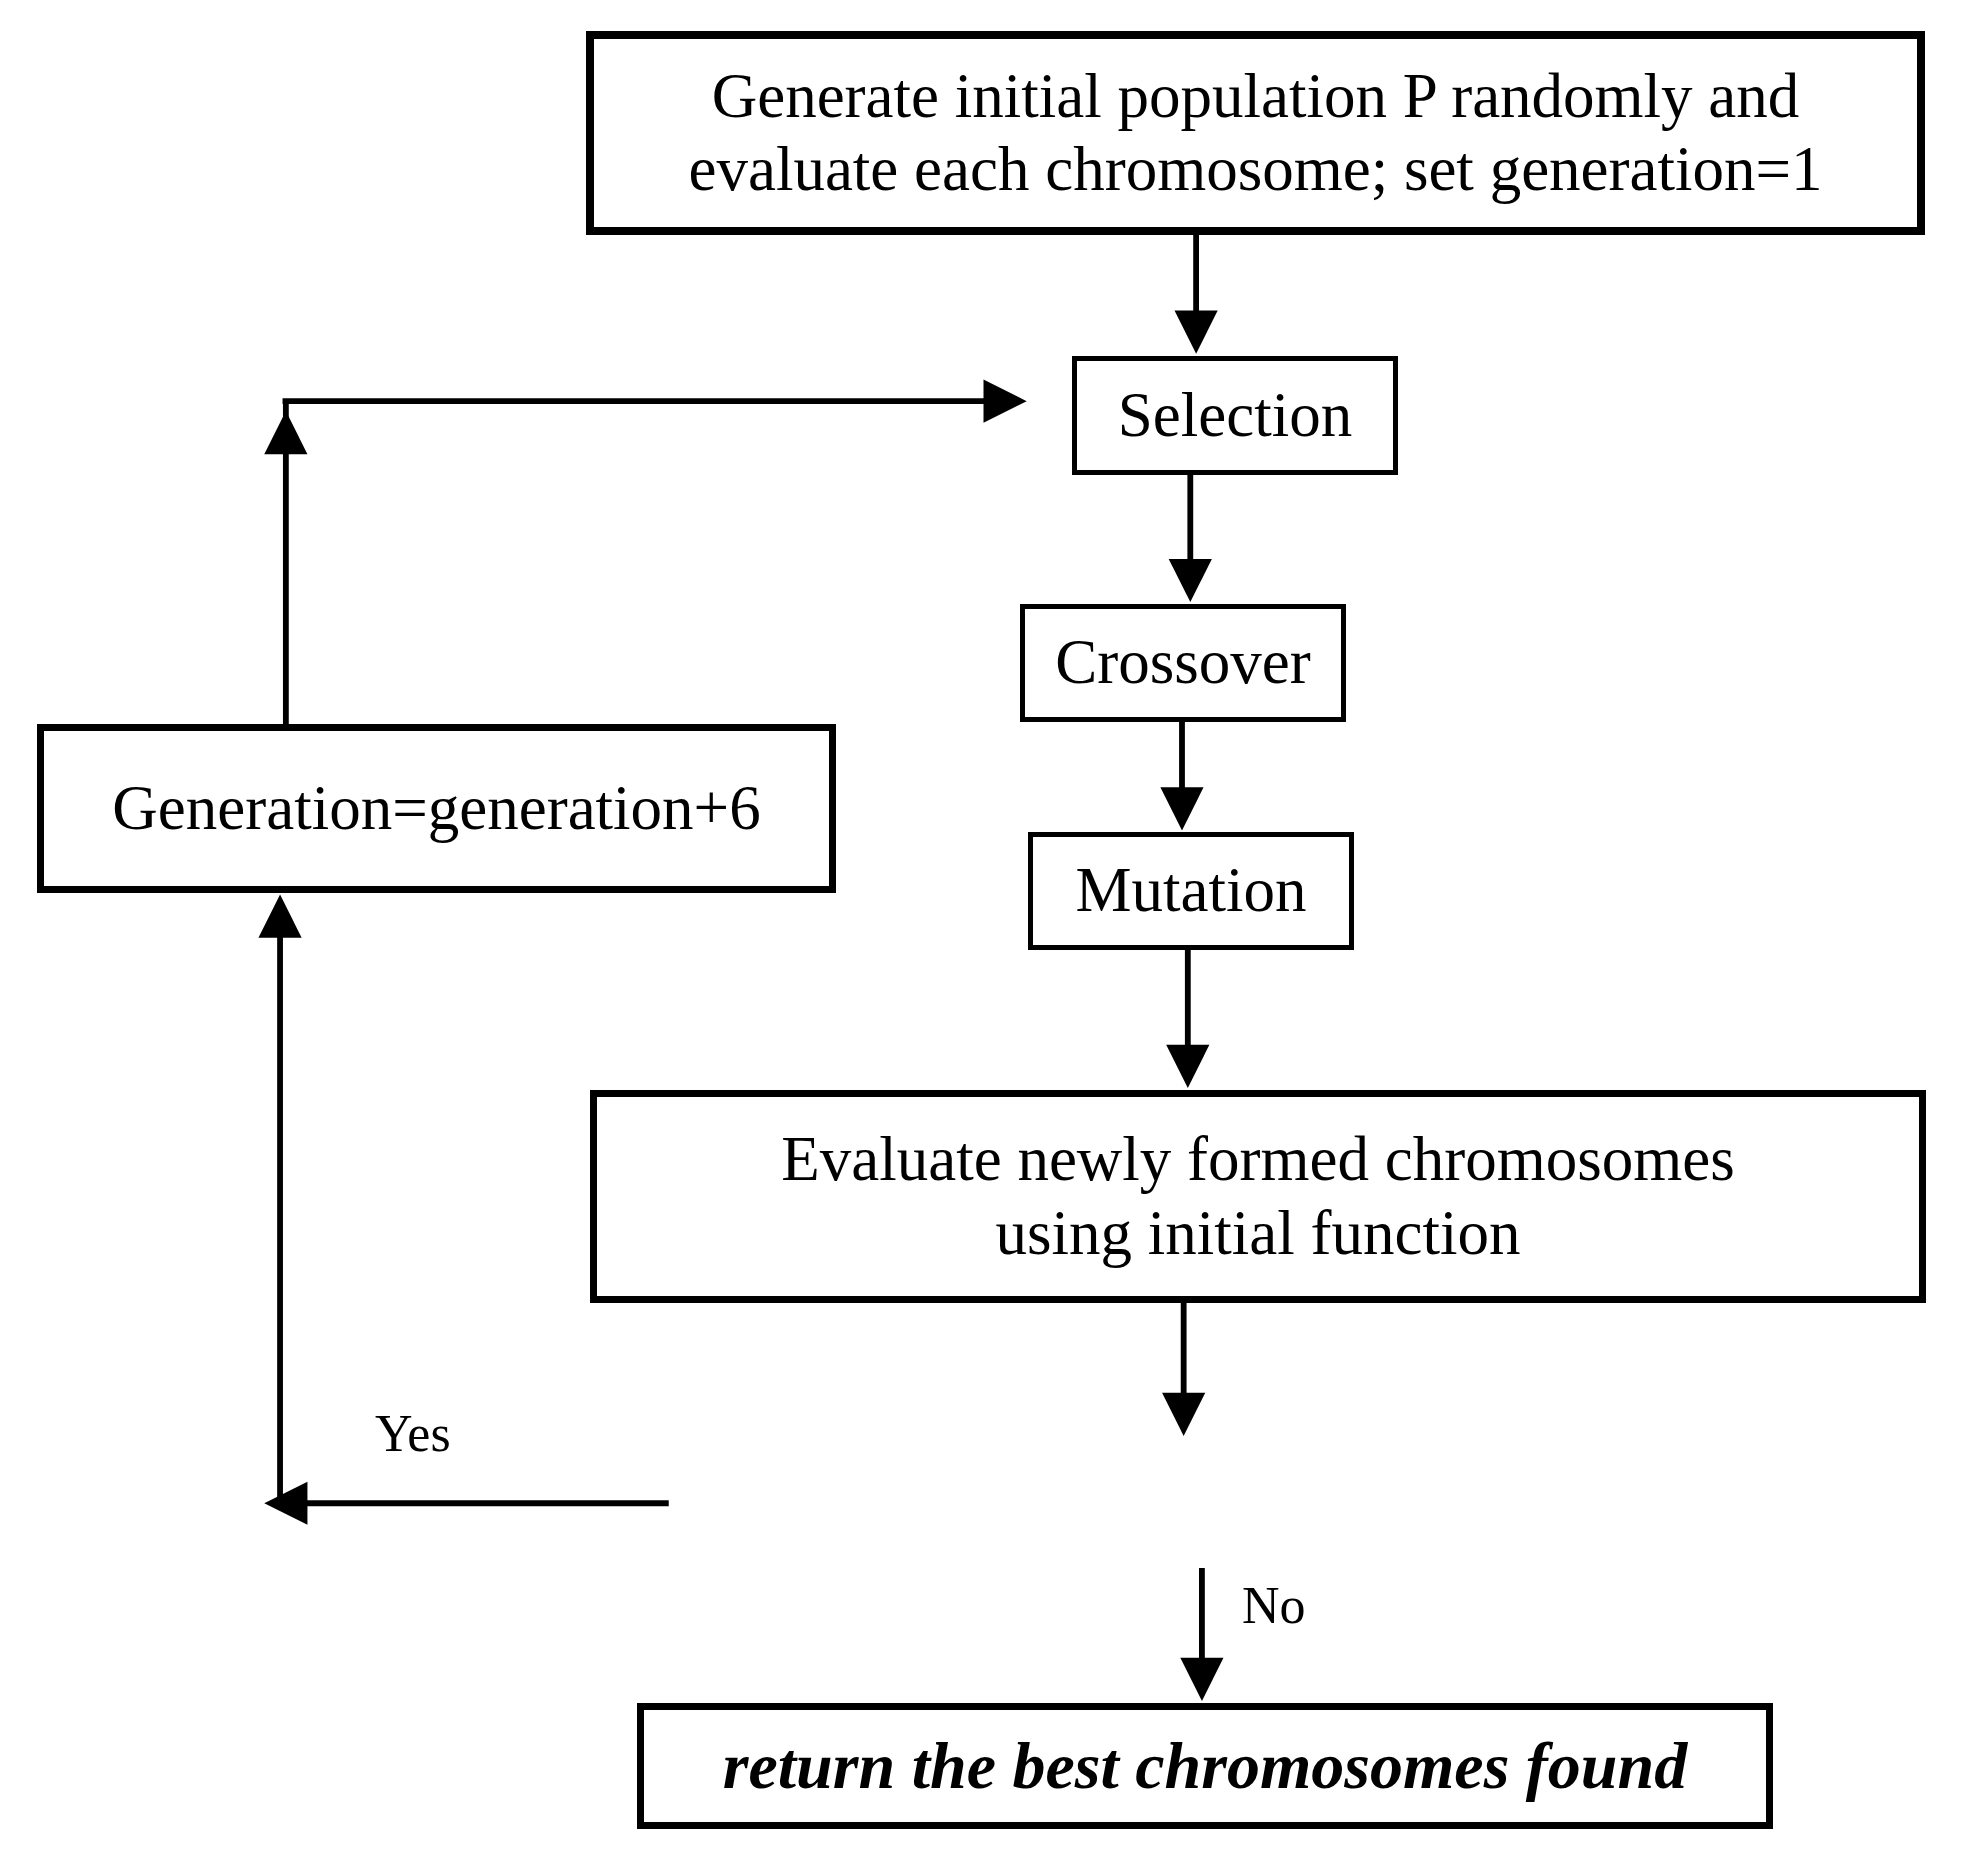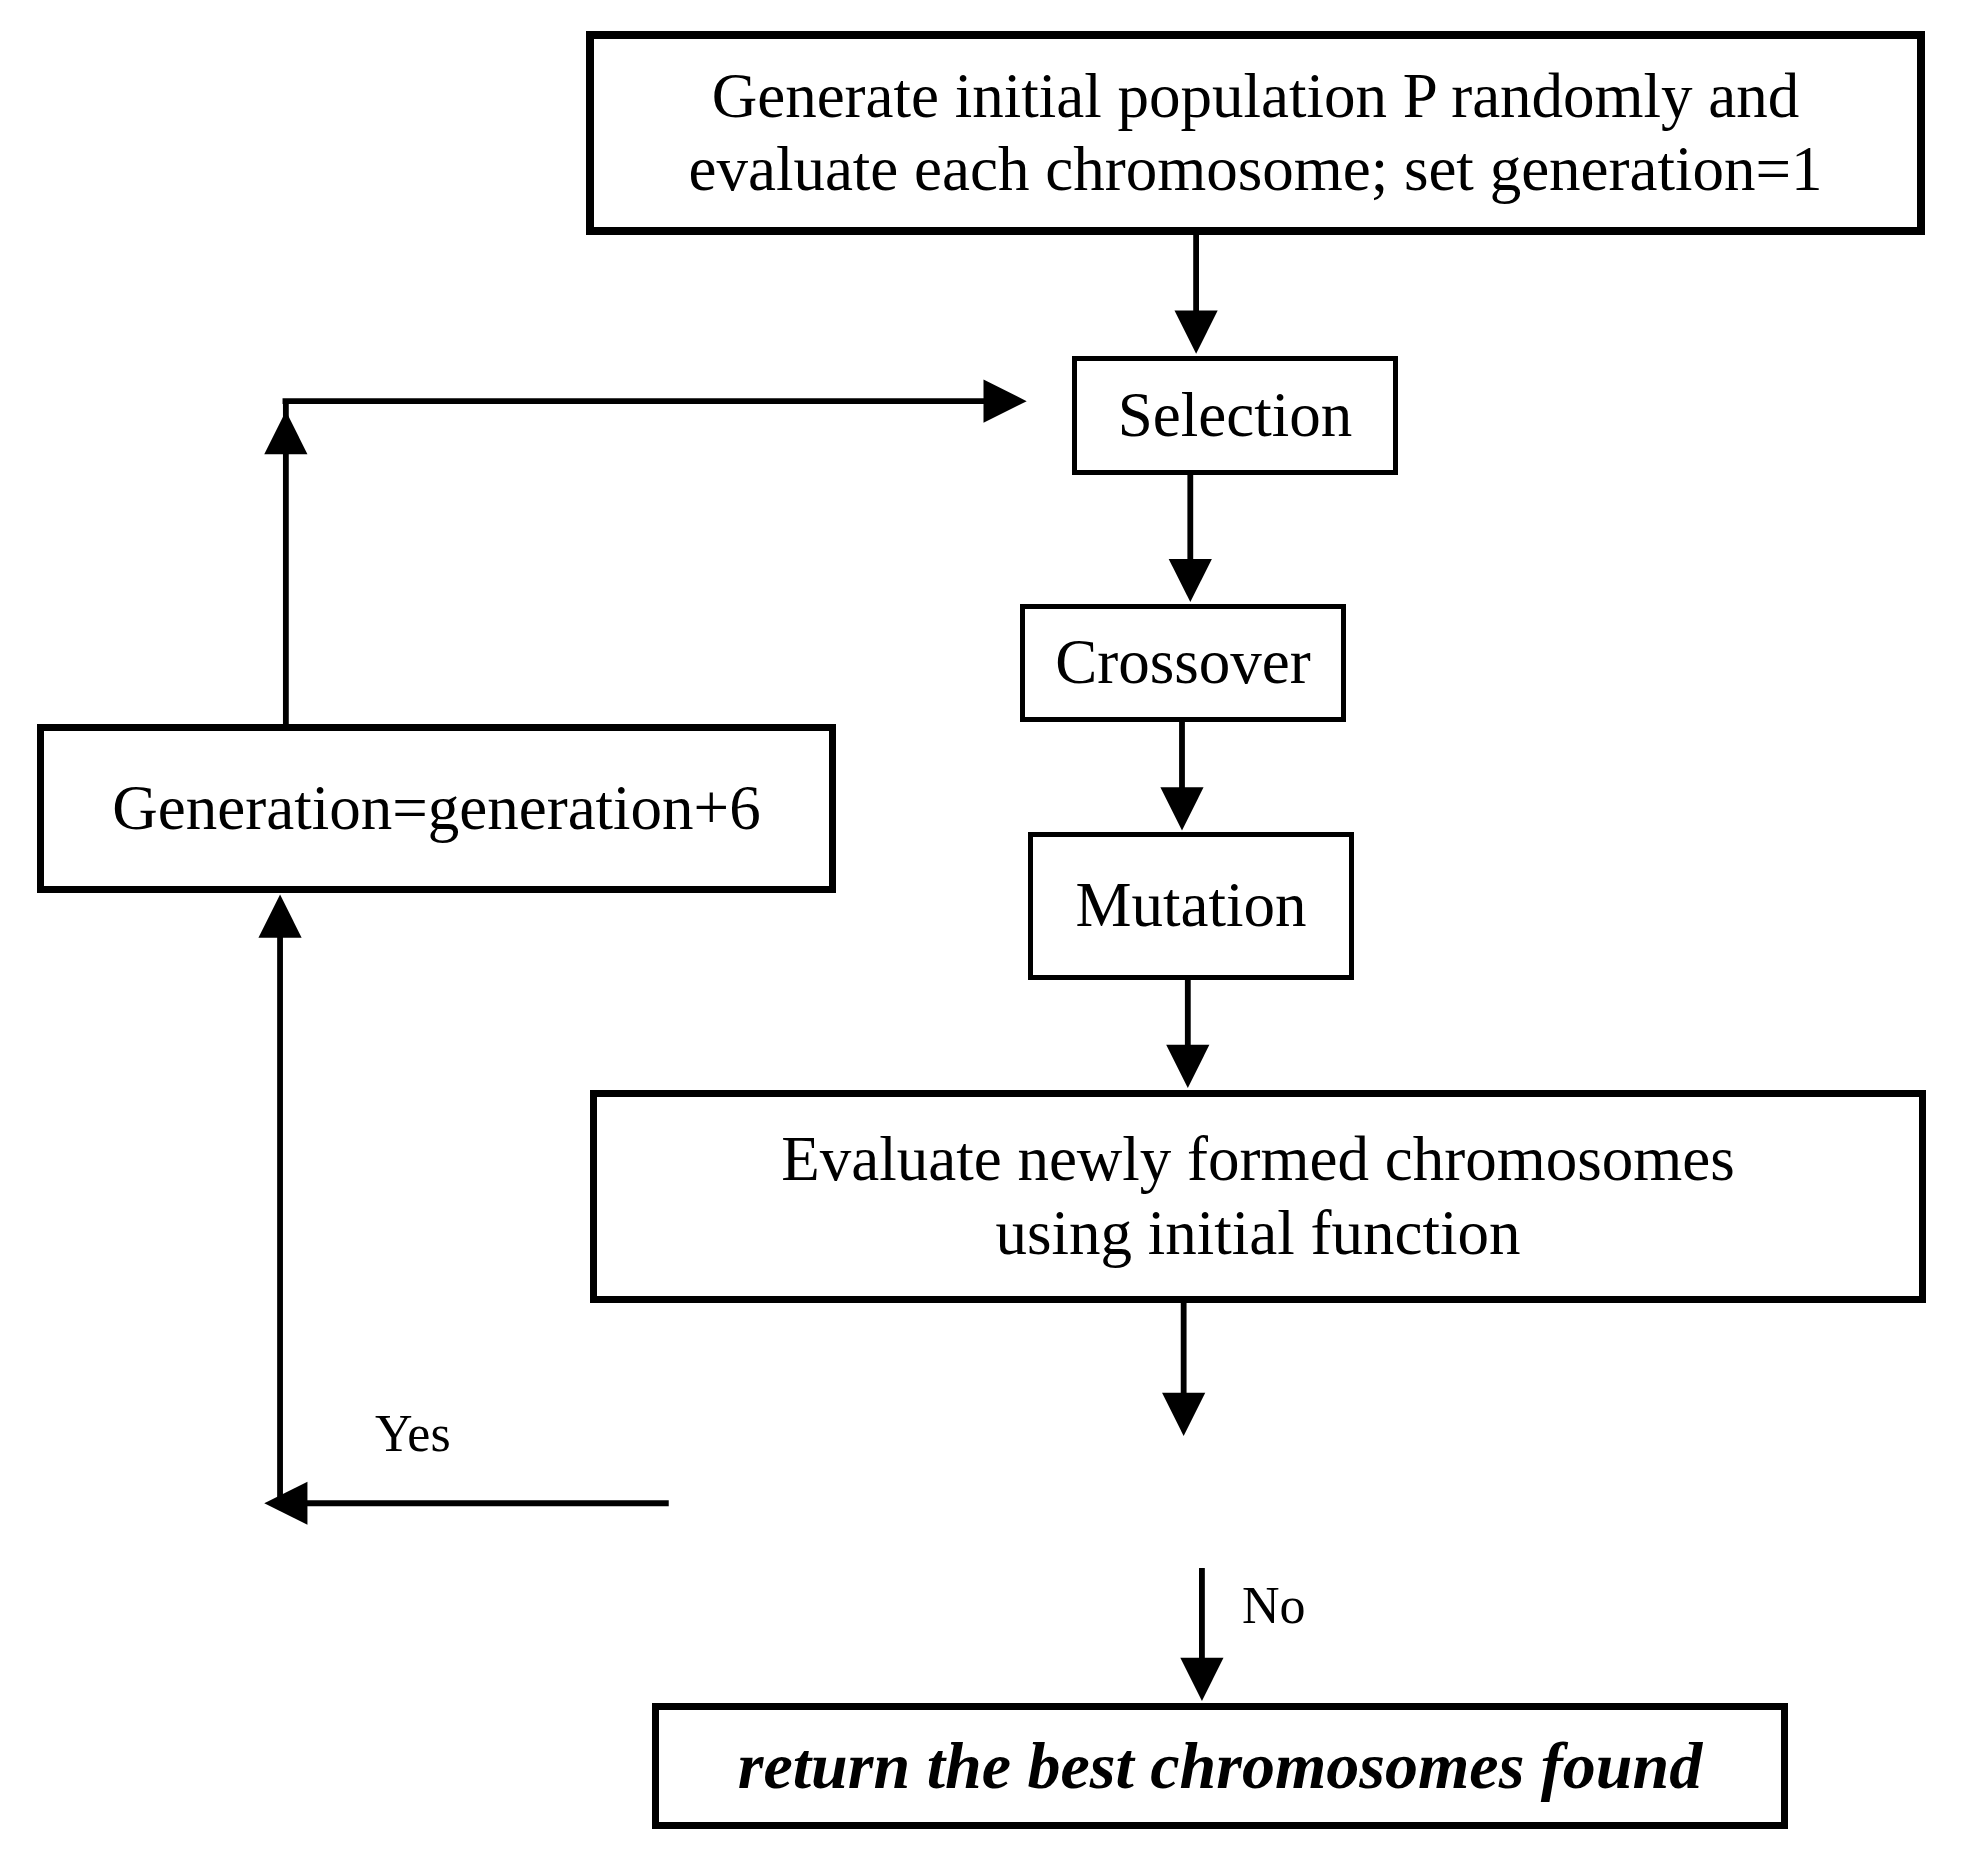"Mutation" .node.mutation { height: 148px -> 118px }
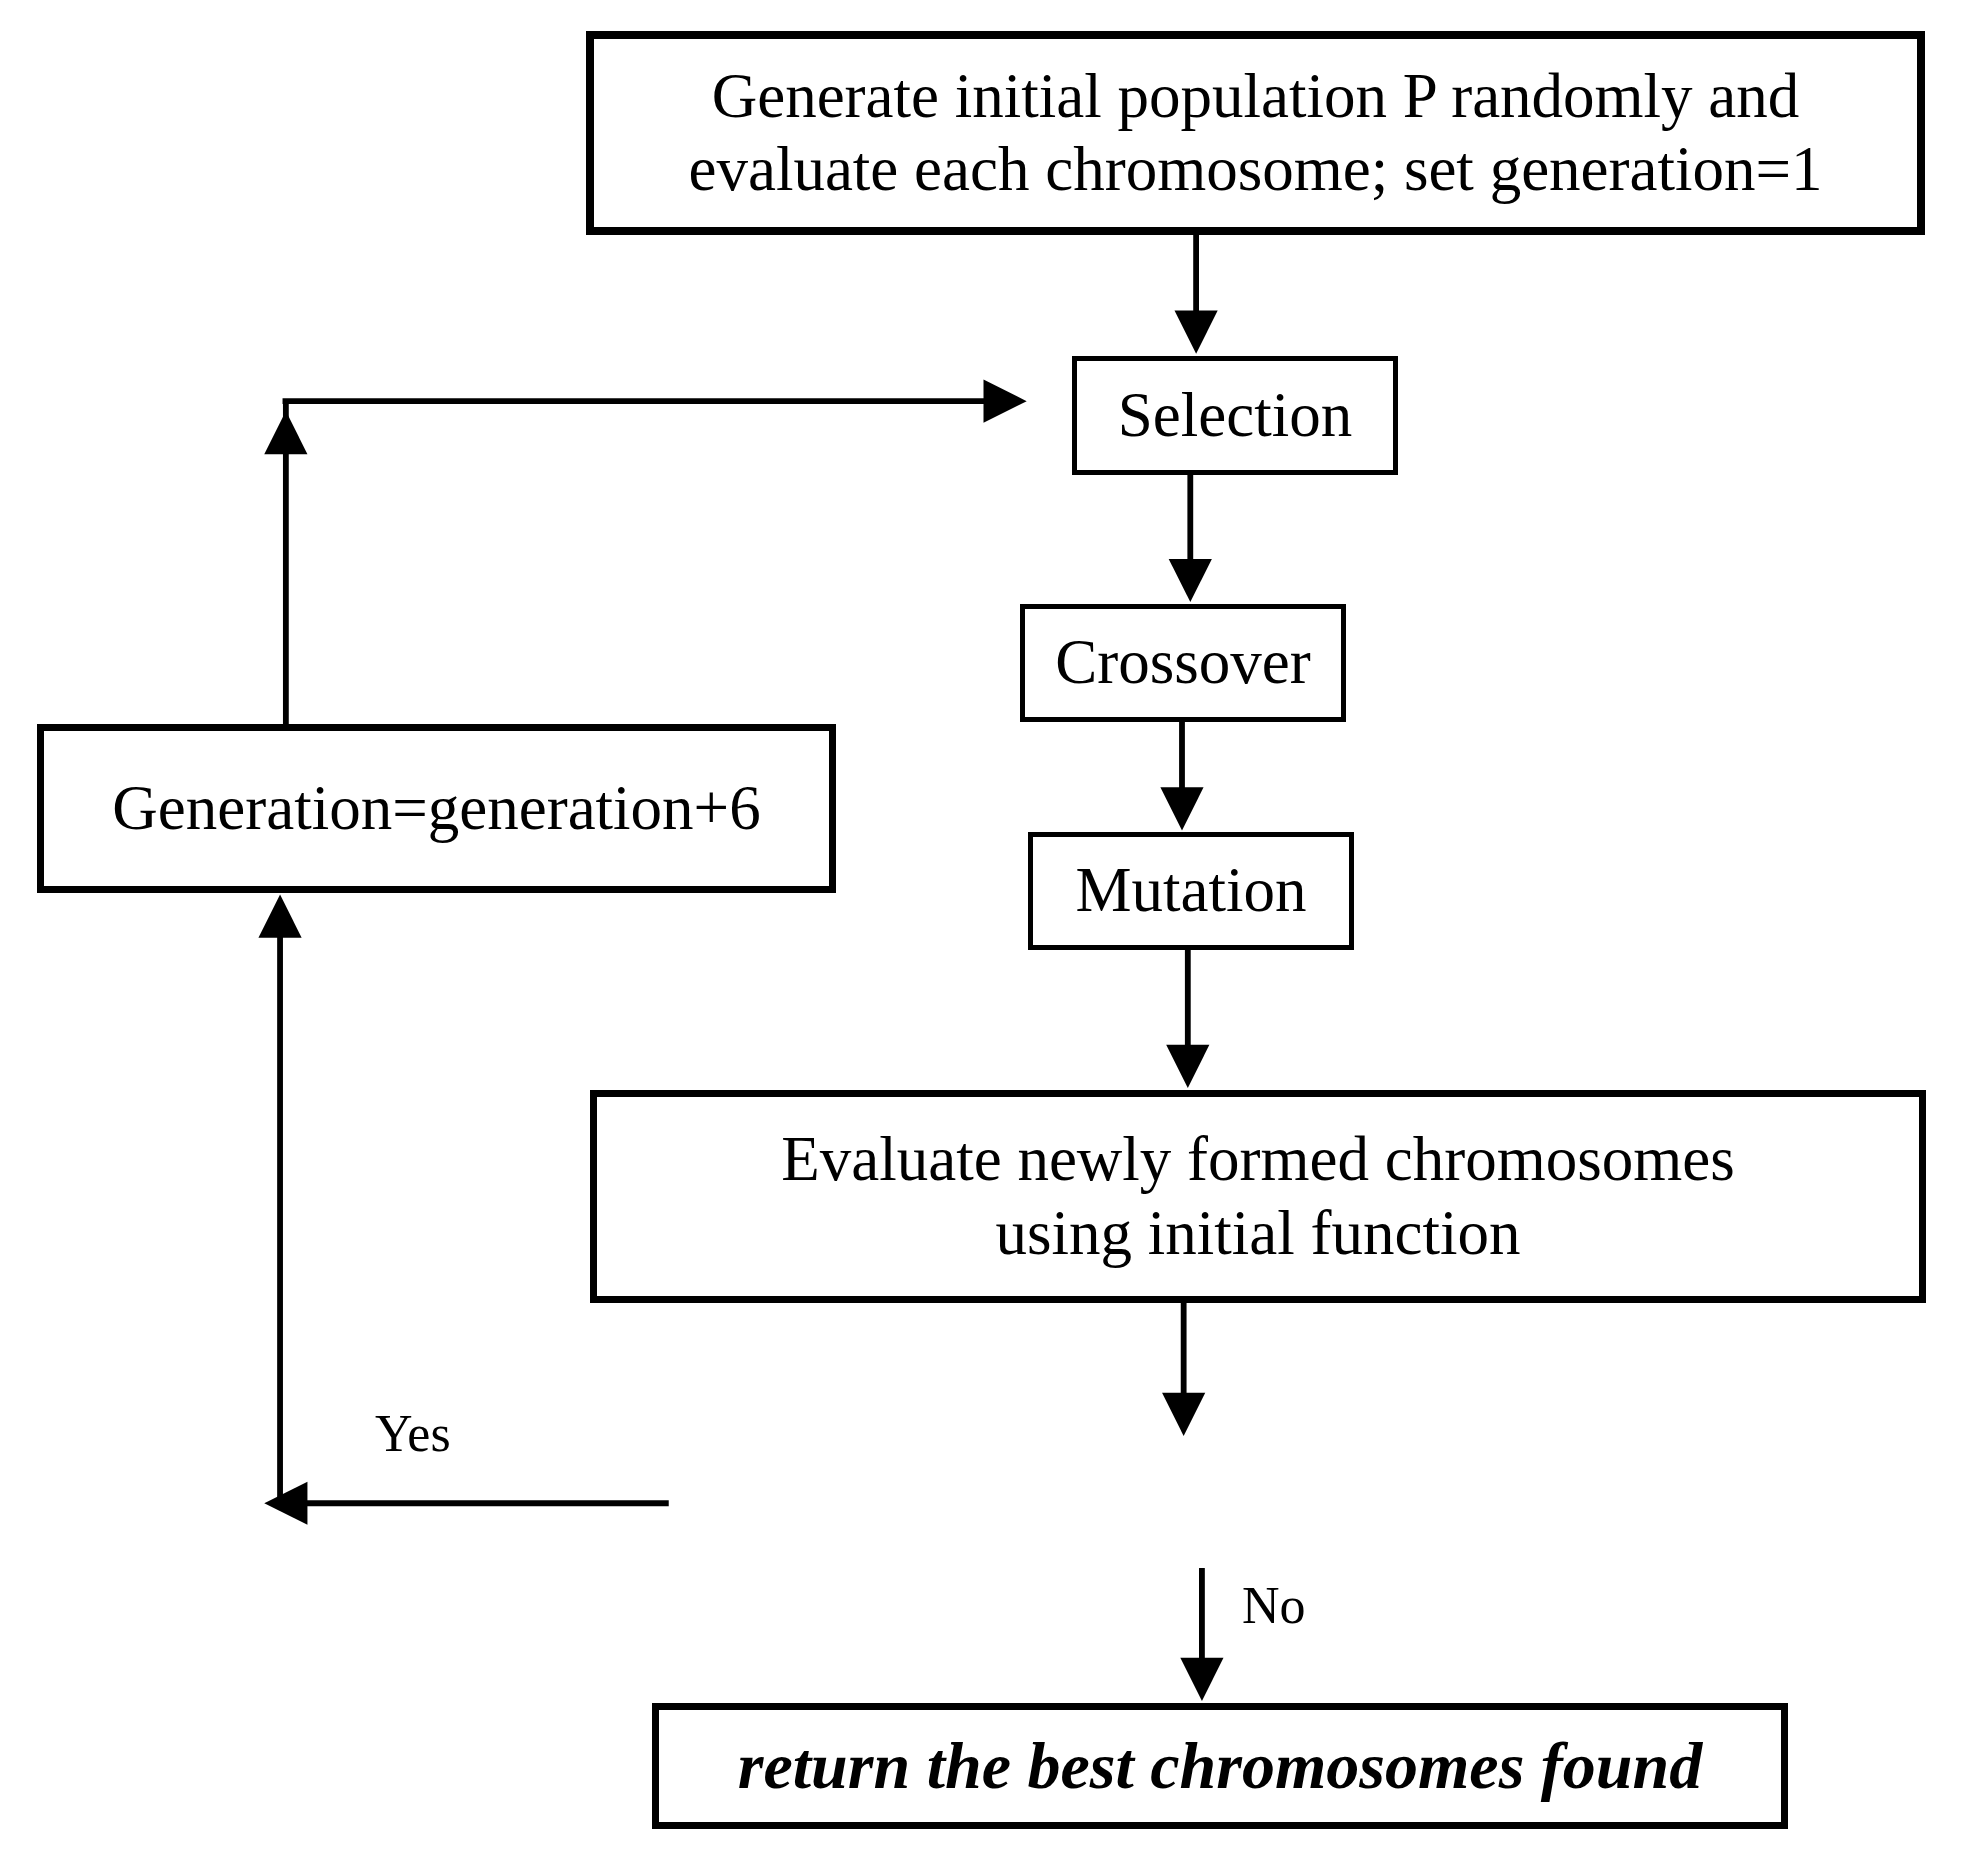"return the best chromosomes found" .node.return { left: 652px -> 637px }
